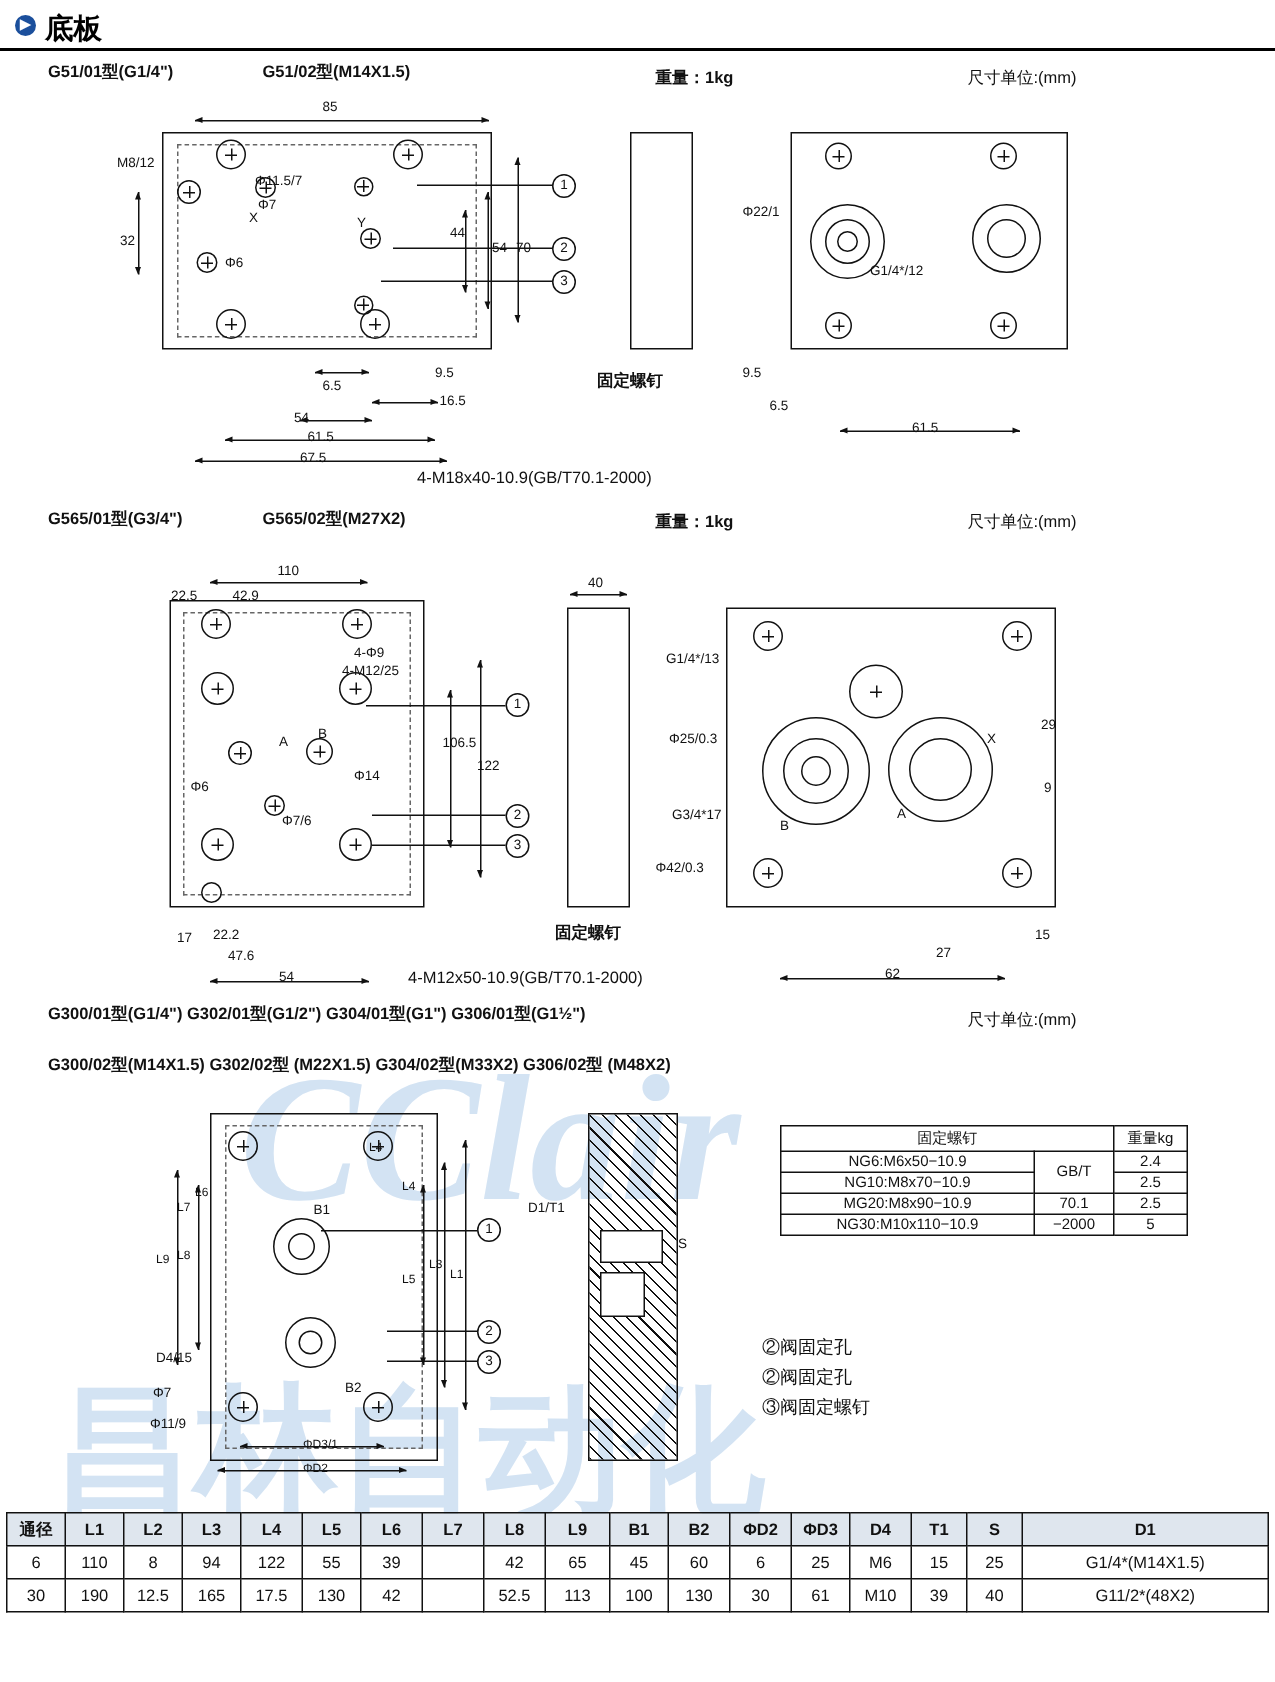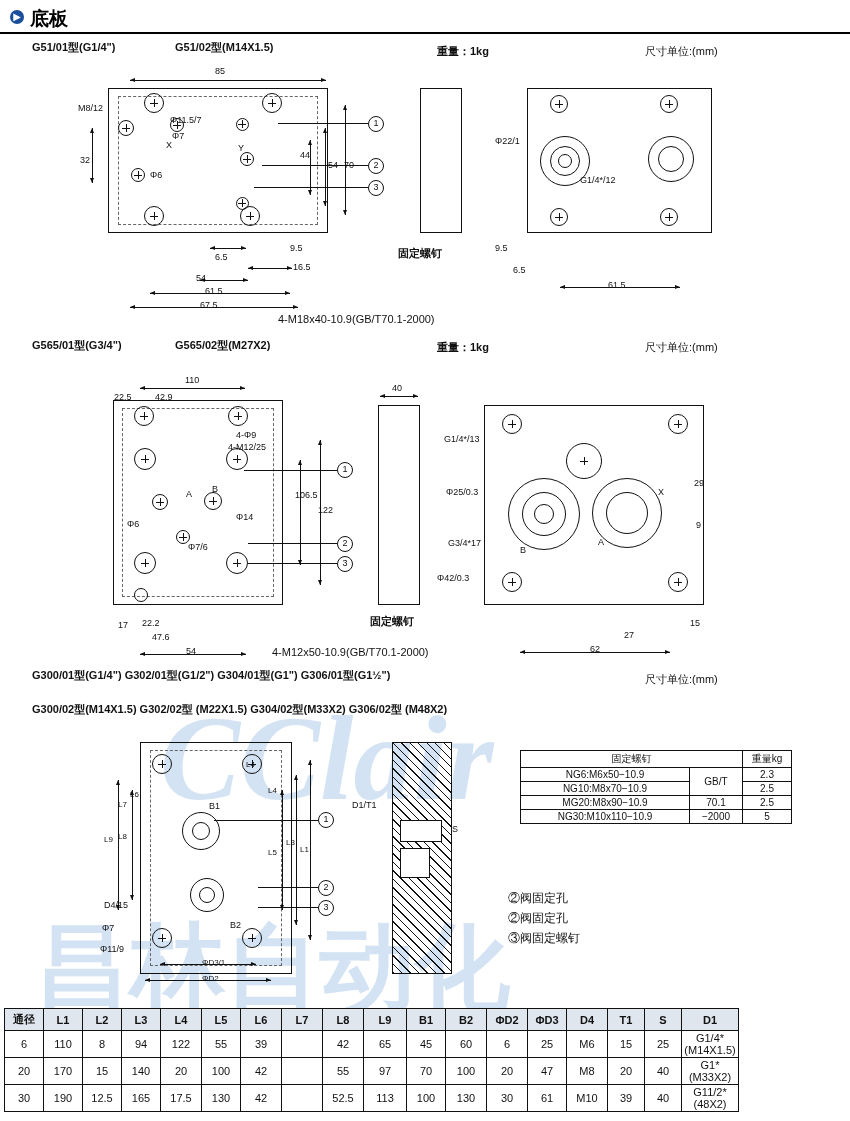"2.3" td { text: 2.3 -> 2.4 }
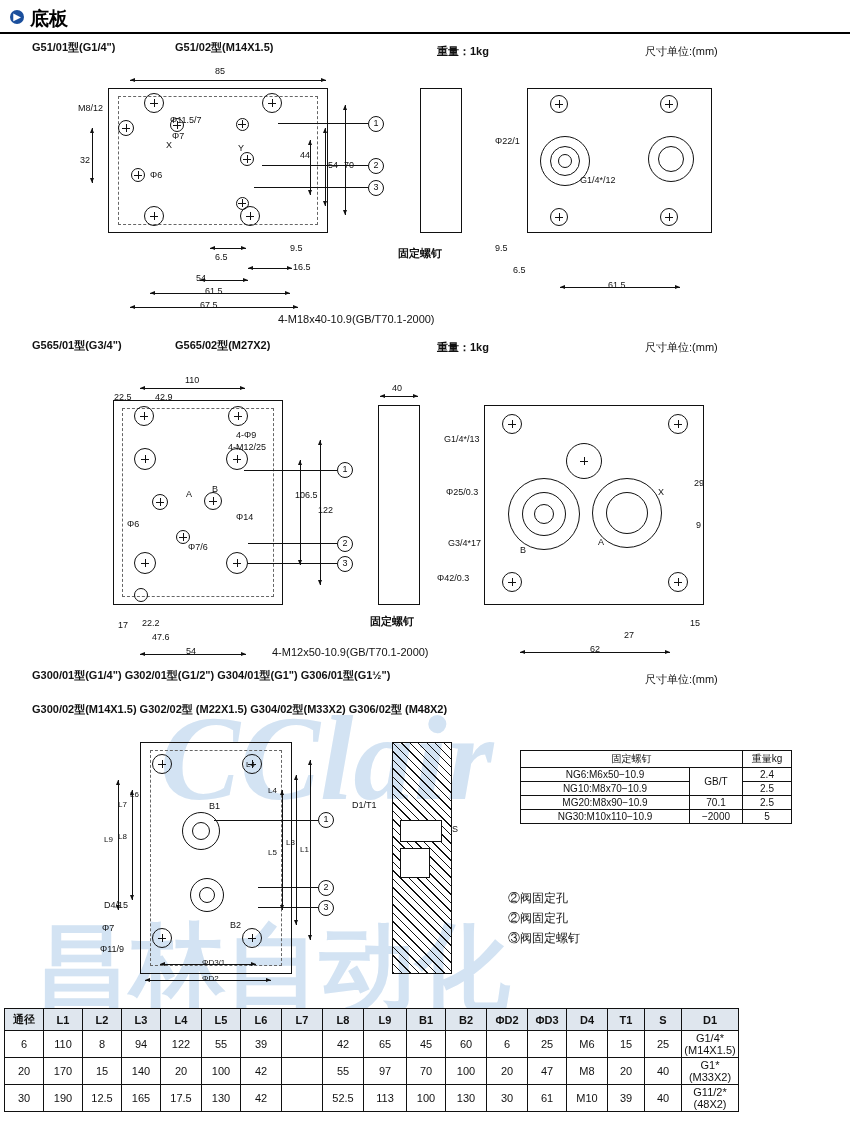"通径" .btab { width: 735px -> 842px }
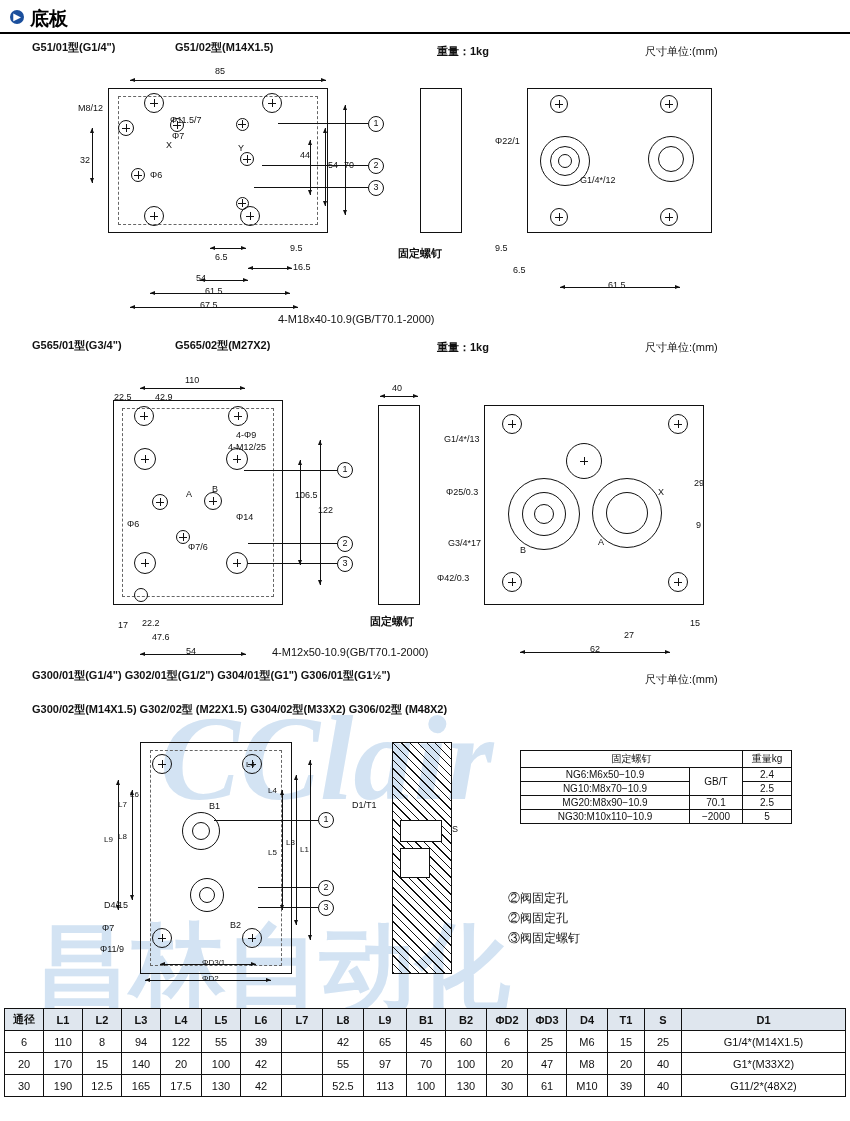"20" tr { html: <tr> <td>20</td> <td>170</td> <td>15</td> <td>140</td> <td>20</td> <td>100</td> <td>42</td> <td></td> <td>55</td> <td>97</td> <td>70</td> <td>100</td> <td>20</td> <td>47</td> <td>M8</td> <td>20</td> <td>40</td> <td>G1*(M33X2)</td> </tr> -> none }
